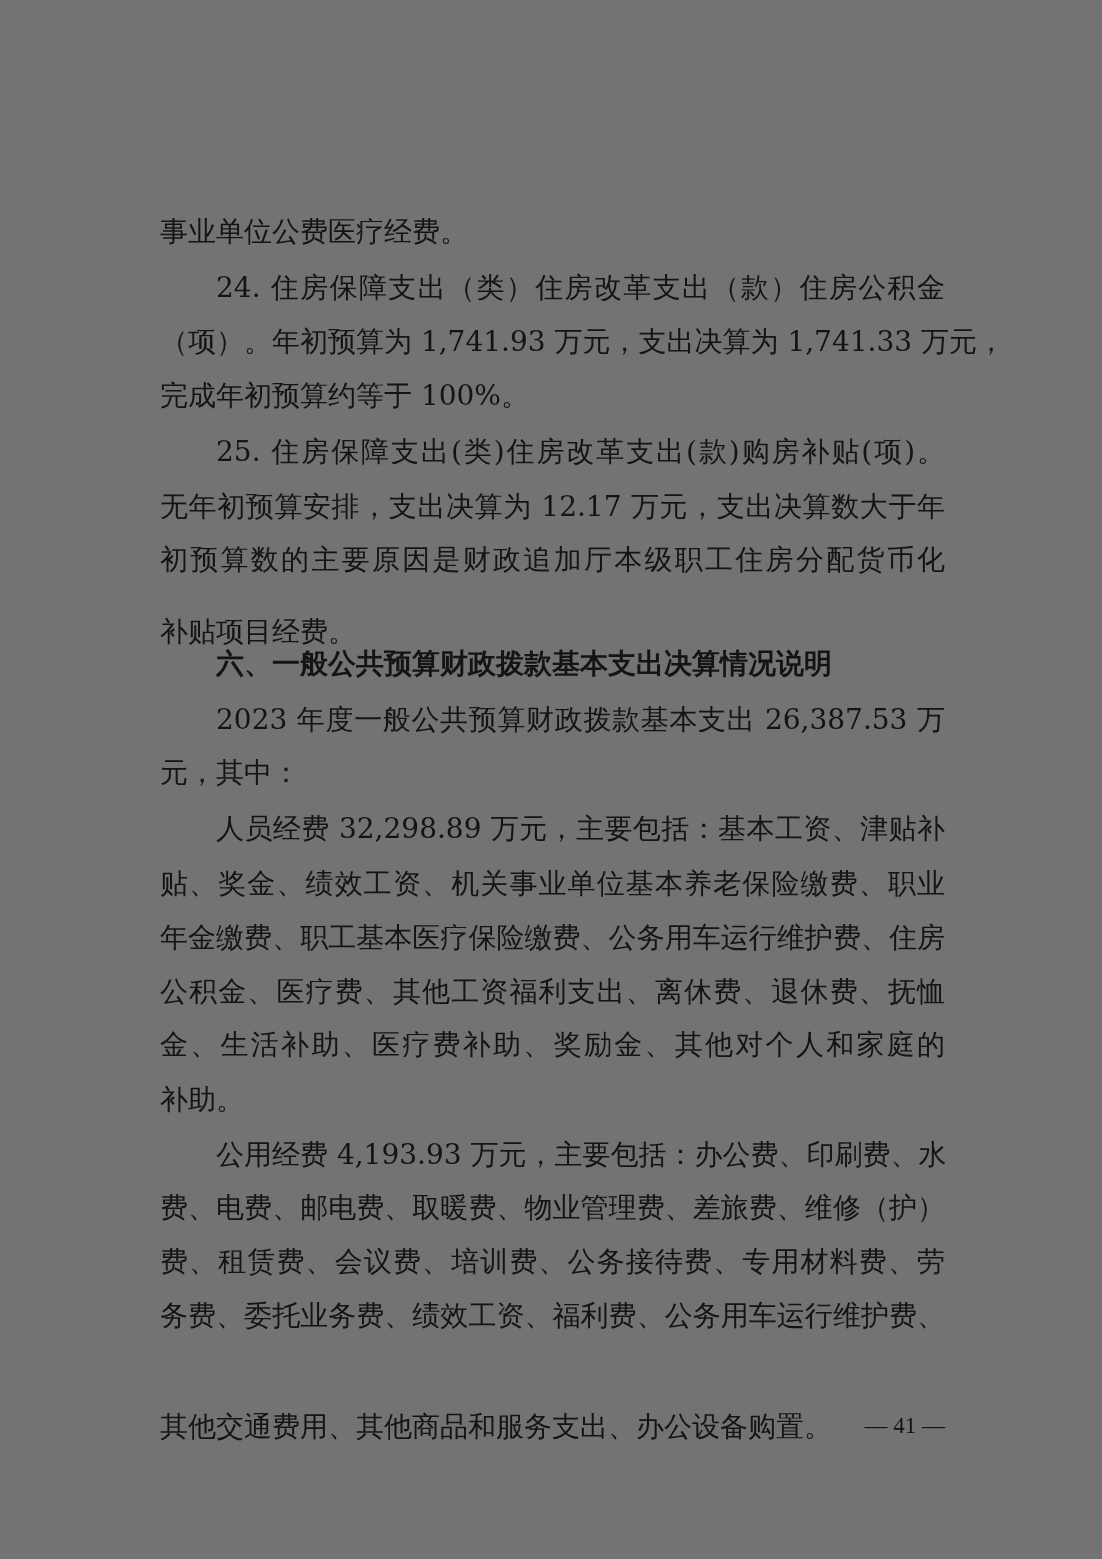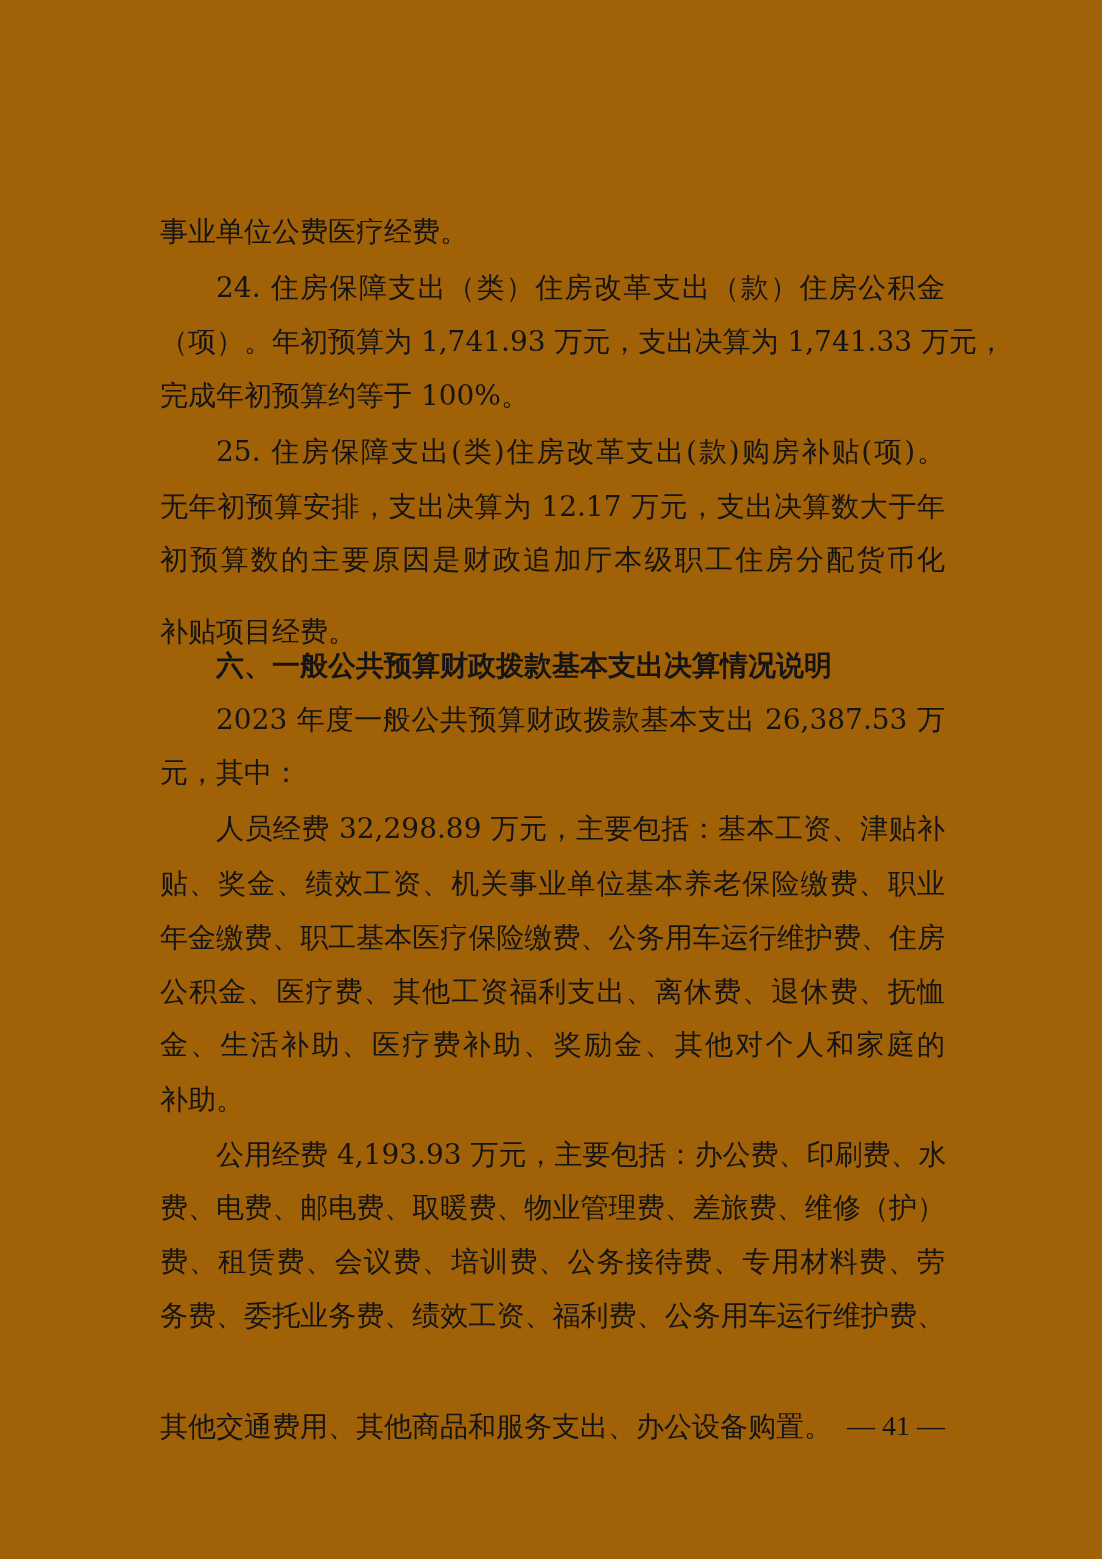"事业单位公费医疗经费。" .page { background: #a16207 -> #737373 }
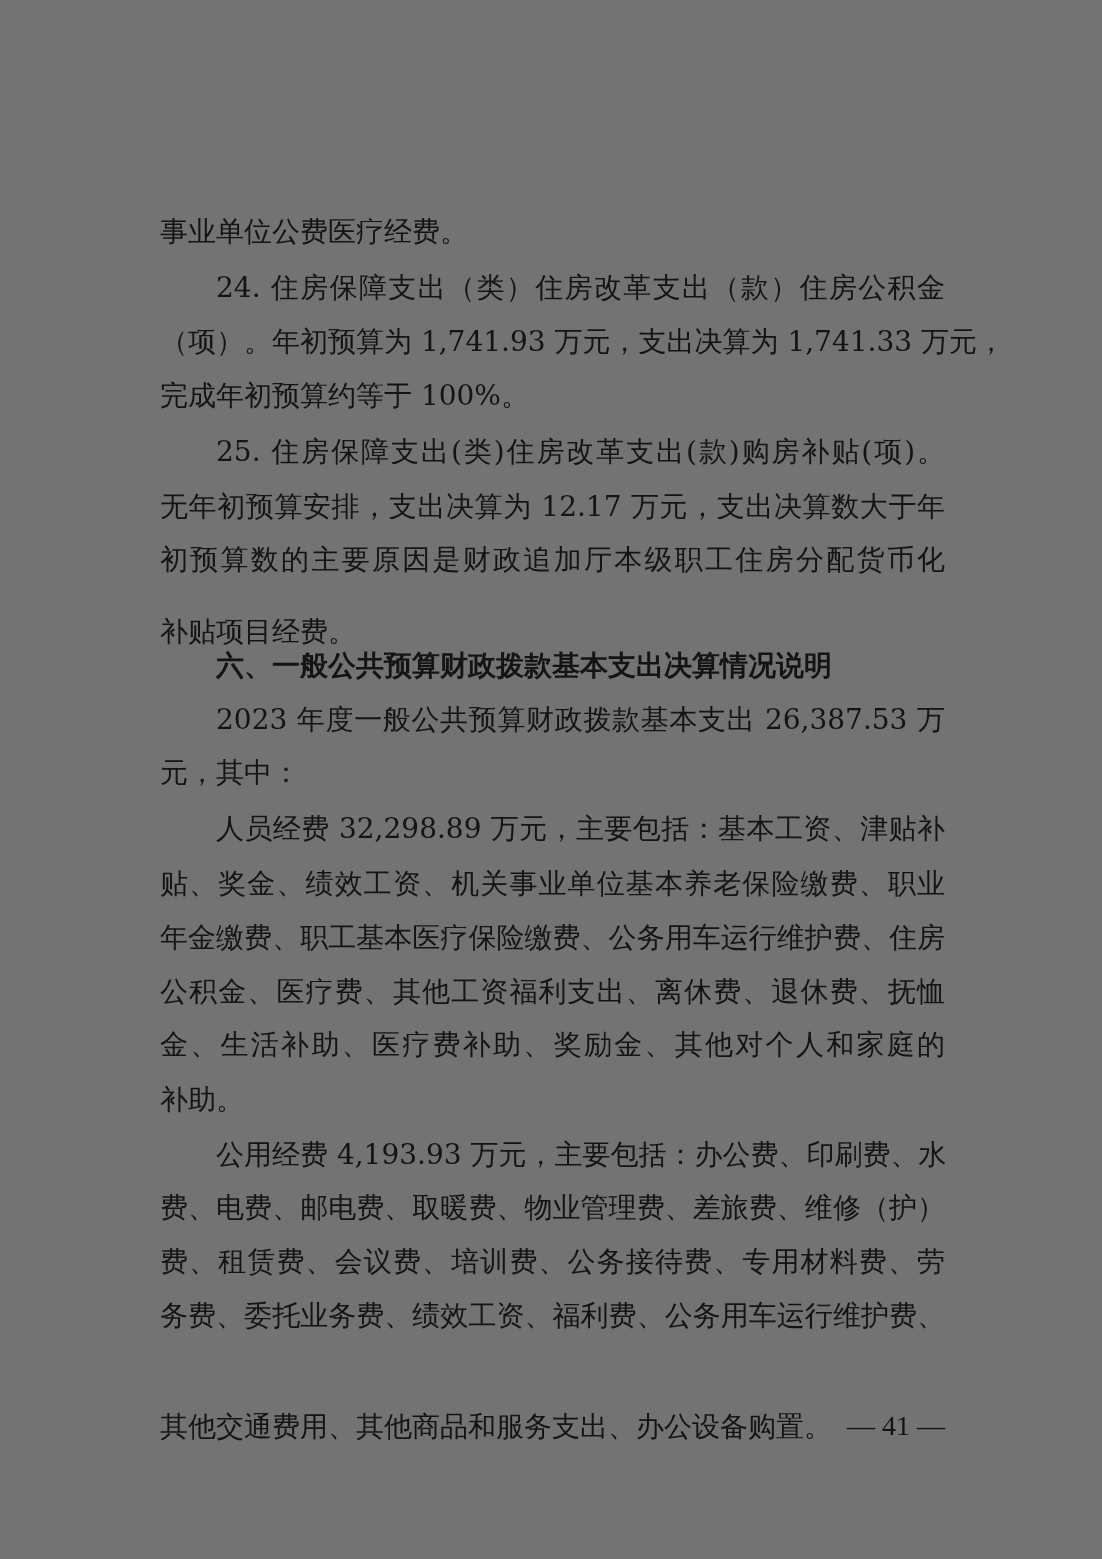"六、一般公共预算财政拨款基本支出决算情况说明" .line.heading { font-family: Liberation Sans, sans-serif -> Liberation Mono, monospace }
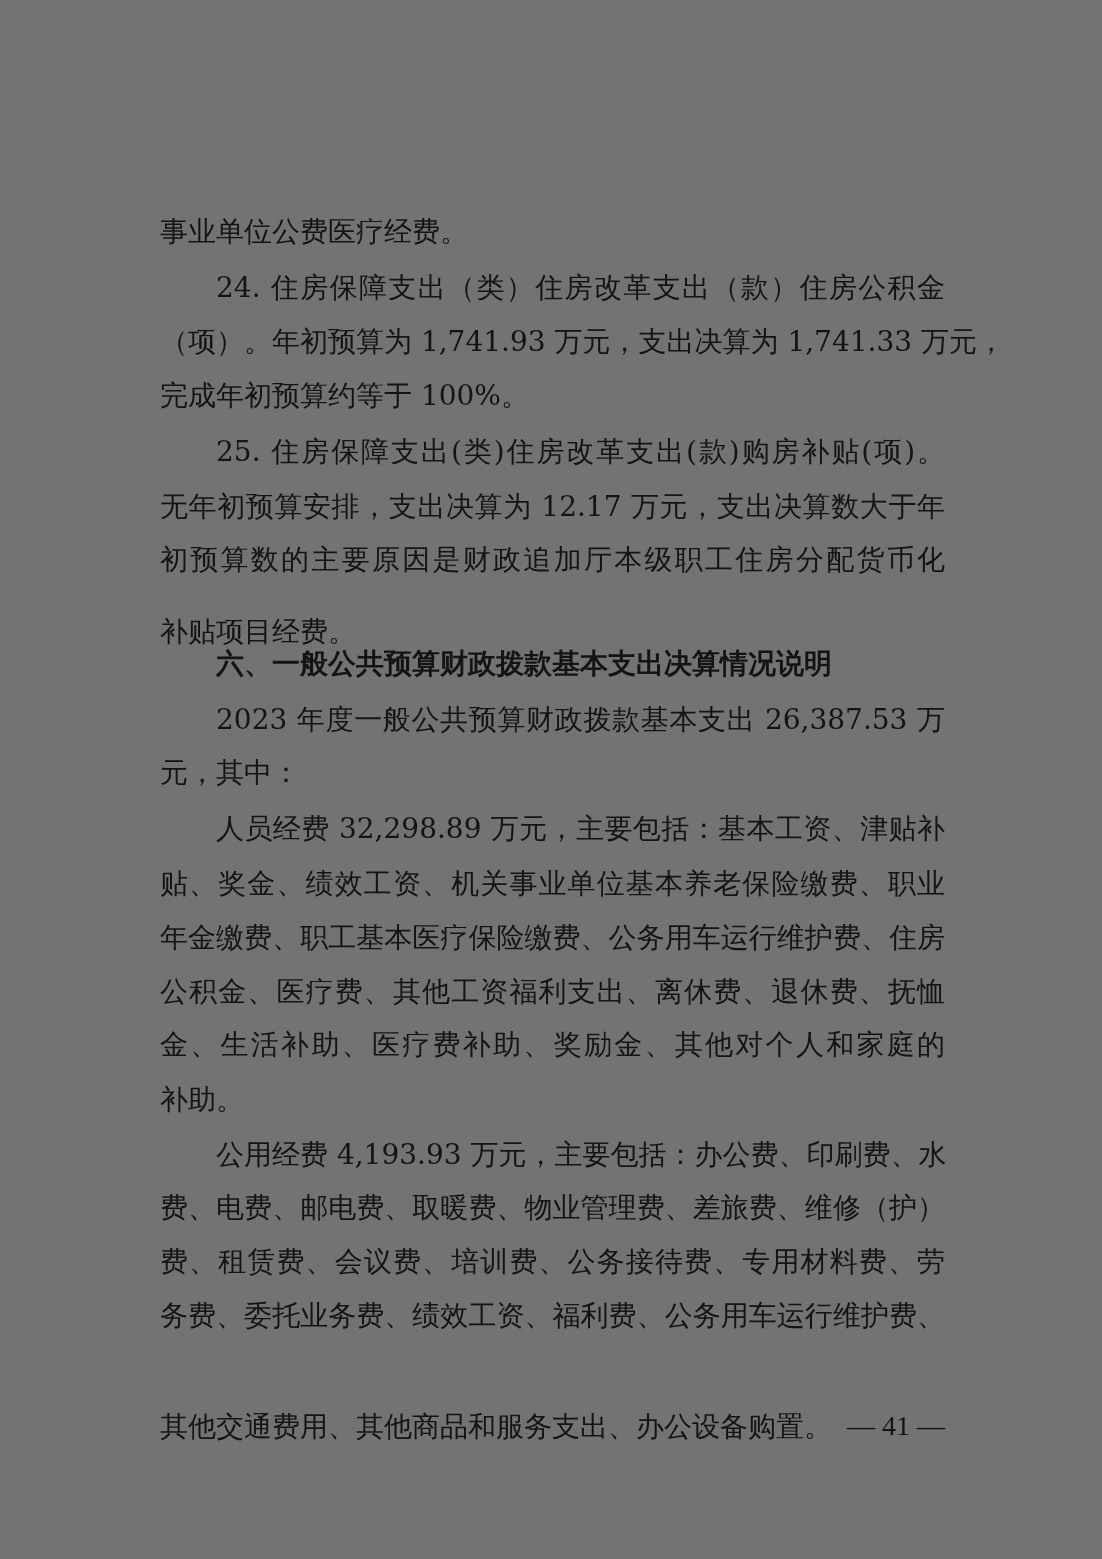"— 41 —" .pagenum { font-size: 28px -> 23px }
